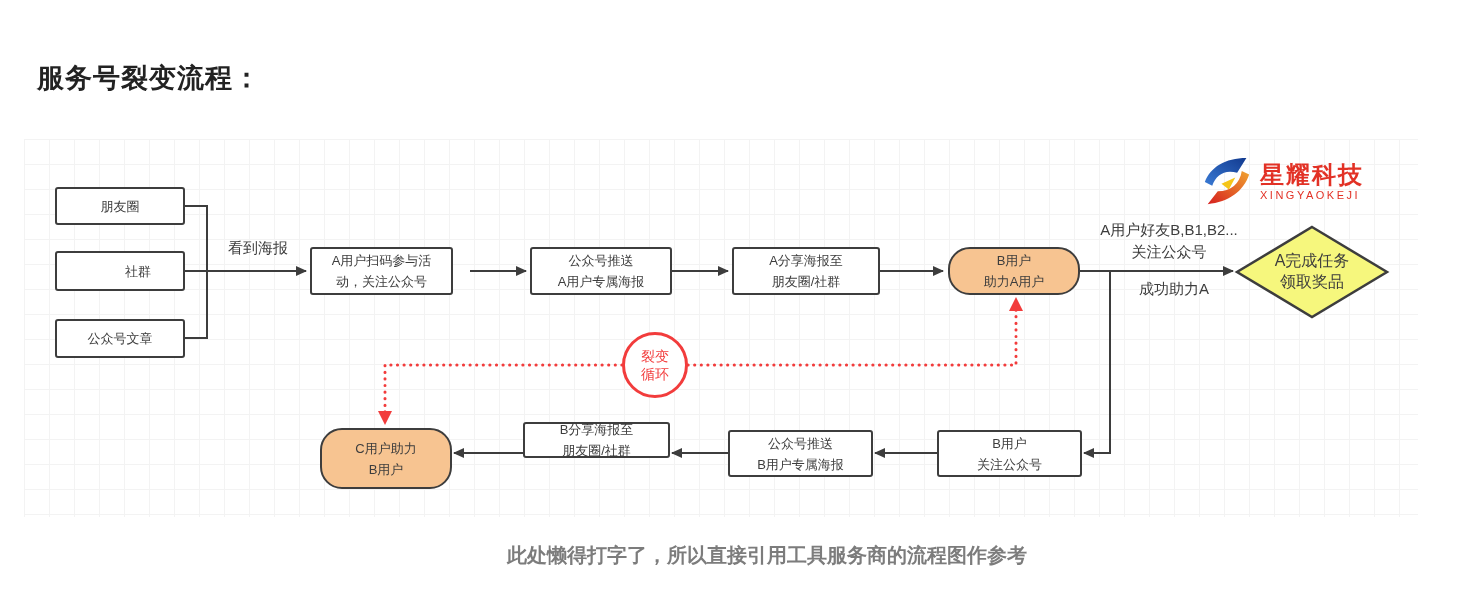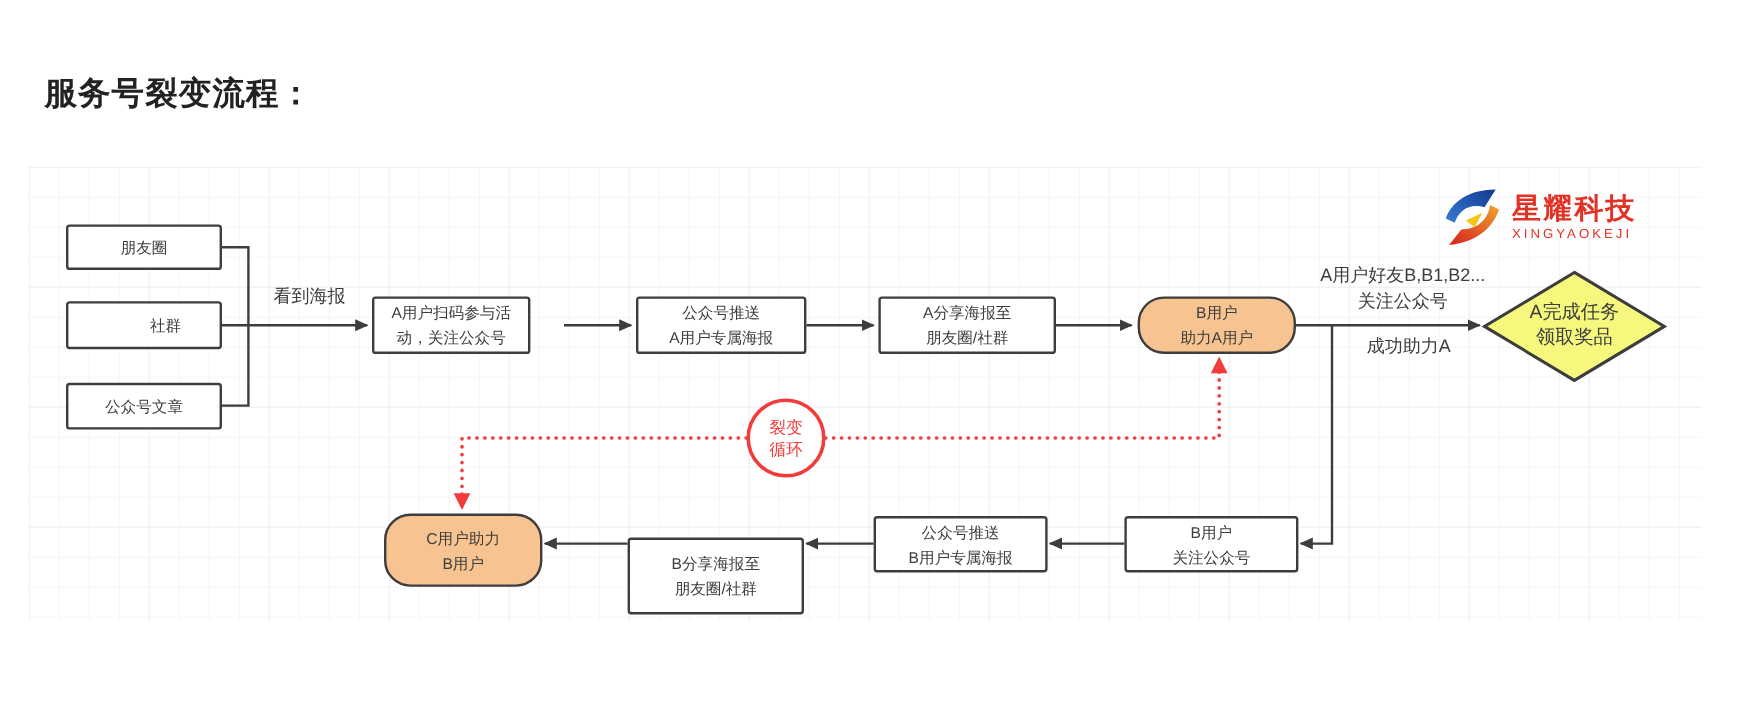"A用户扫码参与活" div.node { width: 132px -> 143px }
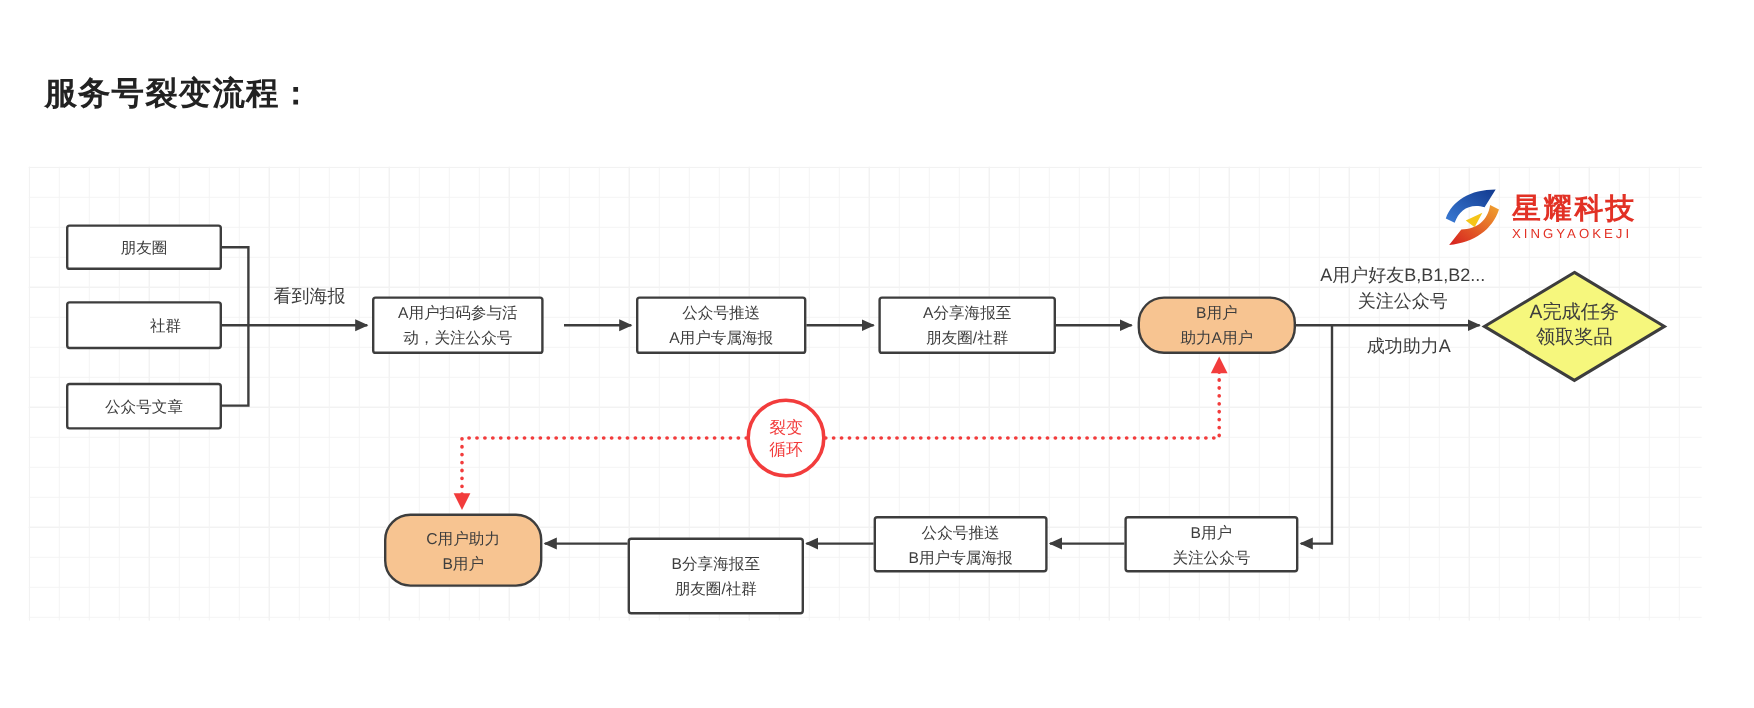"B分享海报至" div.node { height: 64px -> 36px; top: 309px -> 283px }
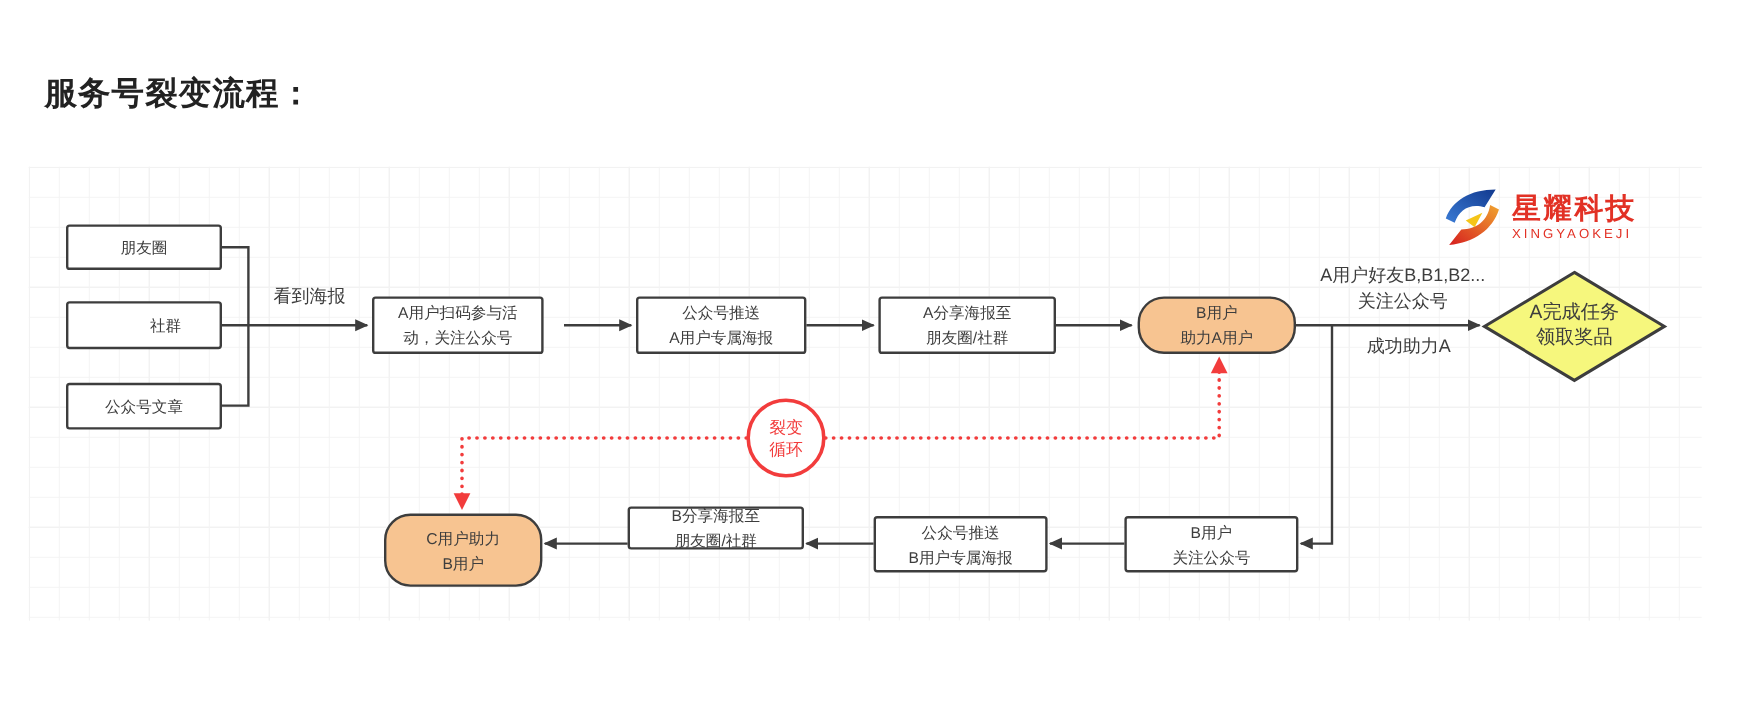"此处懒得打字了，所以直接引用工具服务商的流程图作参考" div { html: none -> <div>此处懒得打字了，所以直接引用工具服务商的流程图作参考</div> }
